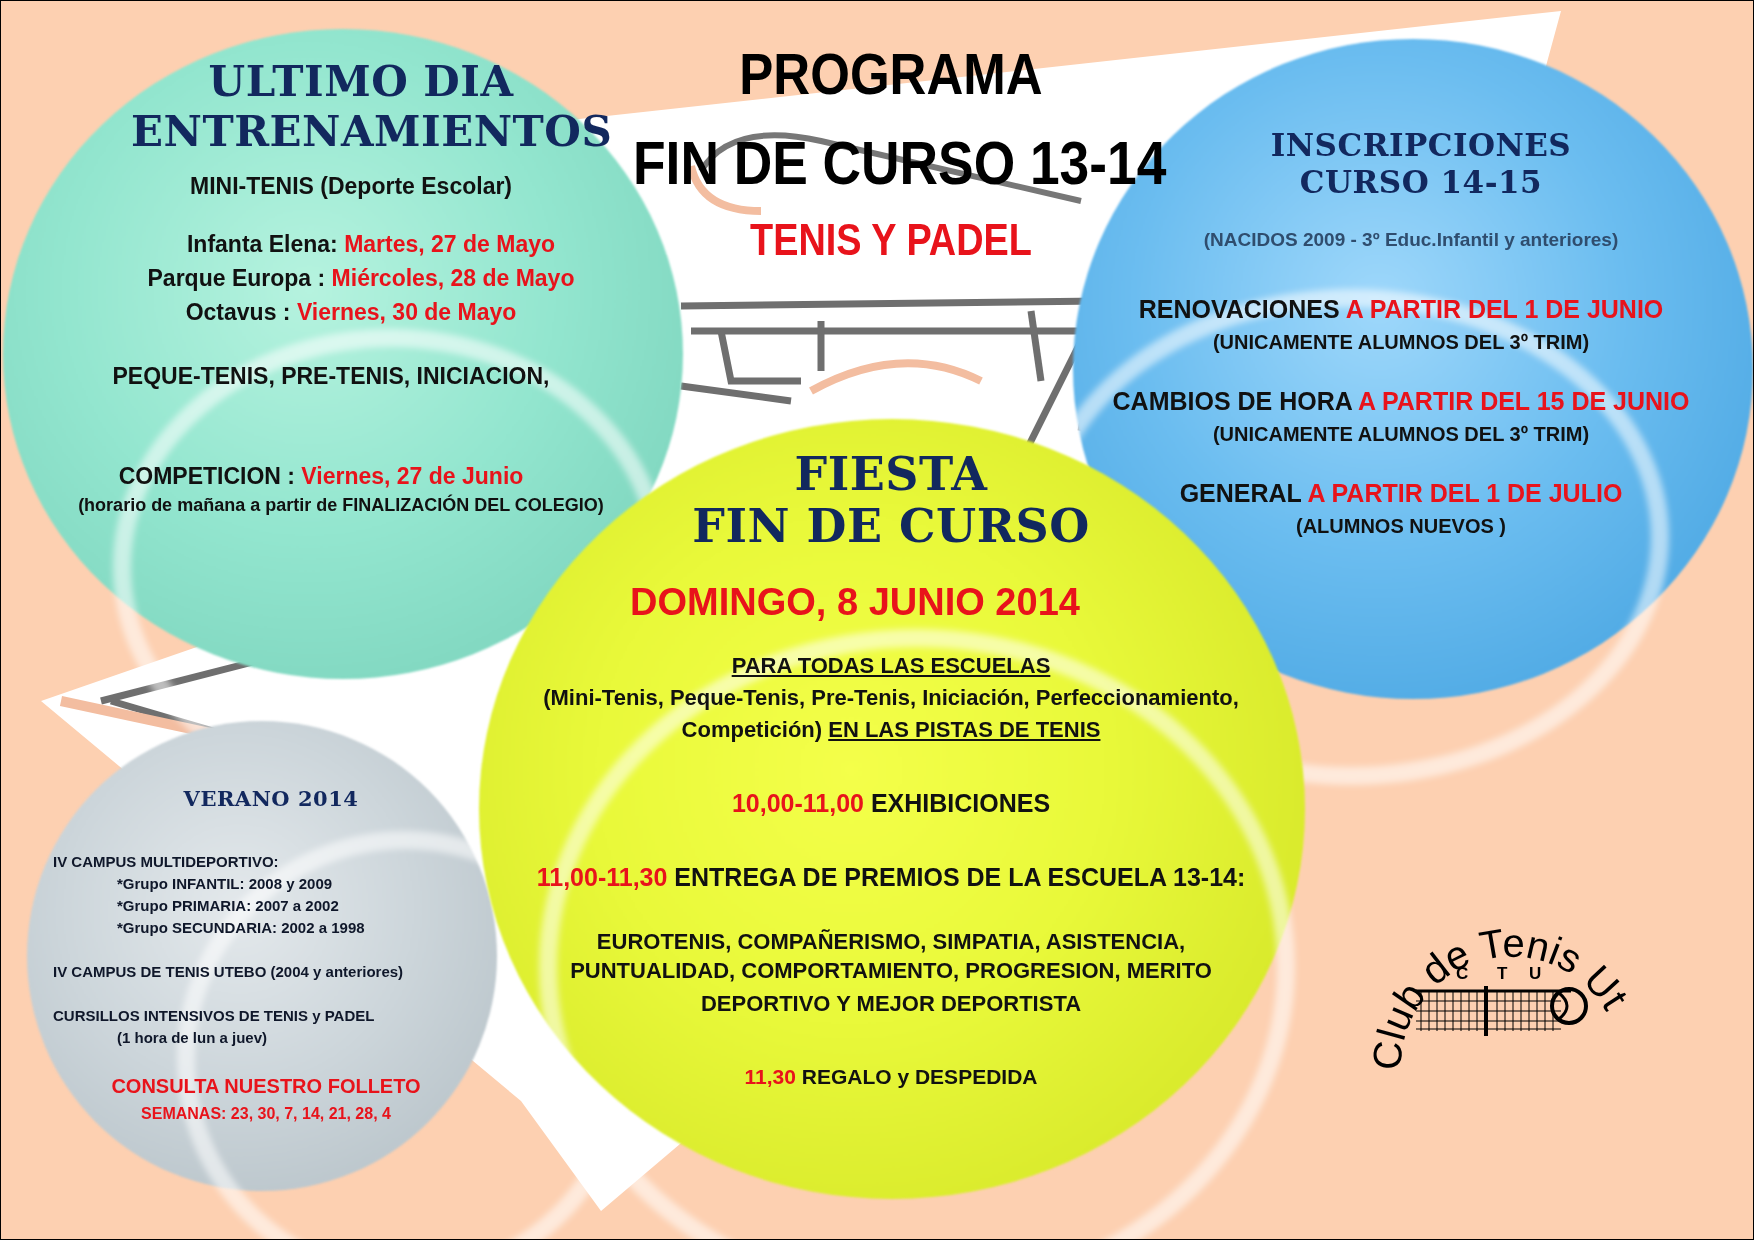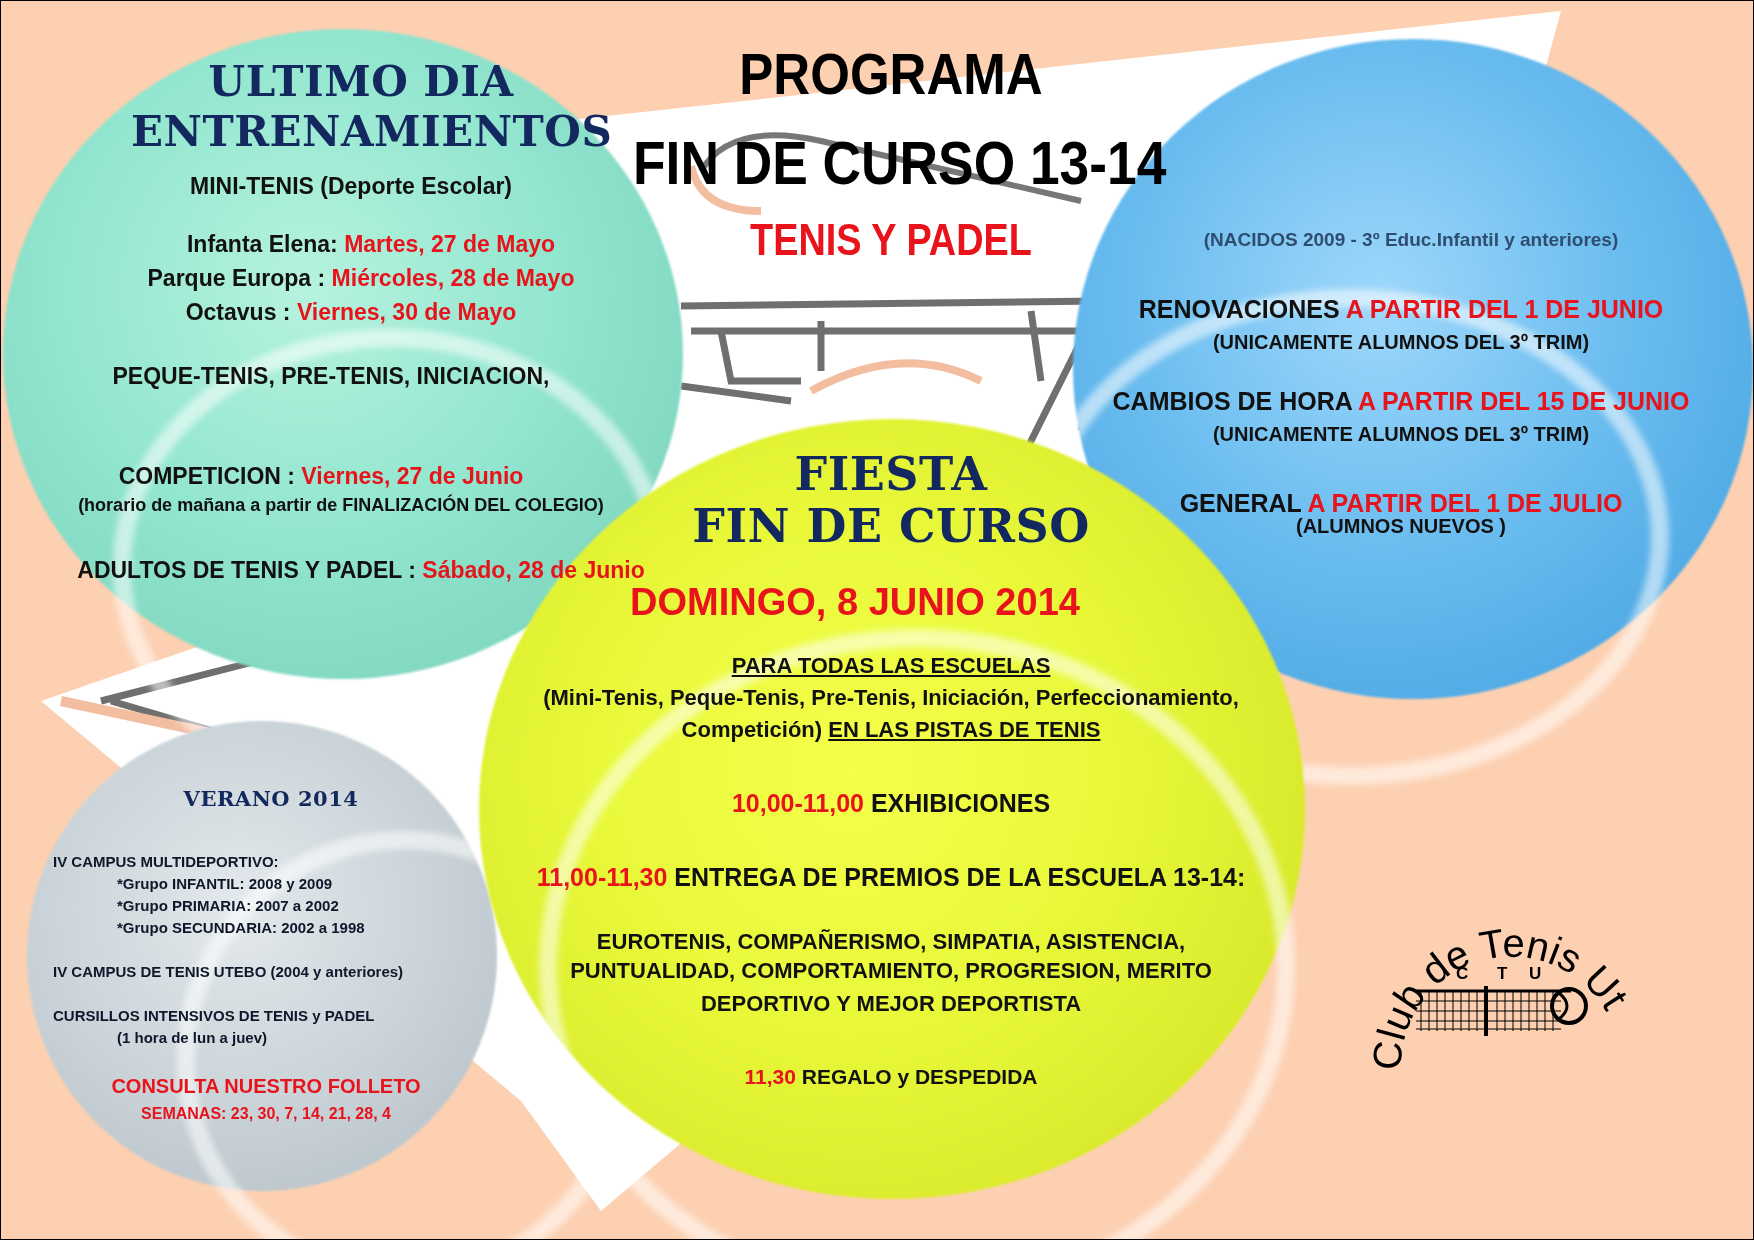"INSCRIPCIONES" div.txt { html: none -> <div> <div>INSCRIPCIONES</div> <div>CURSO 14-15</div> </div> }
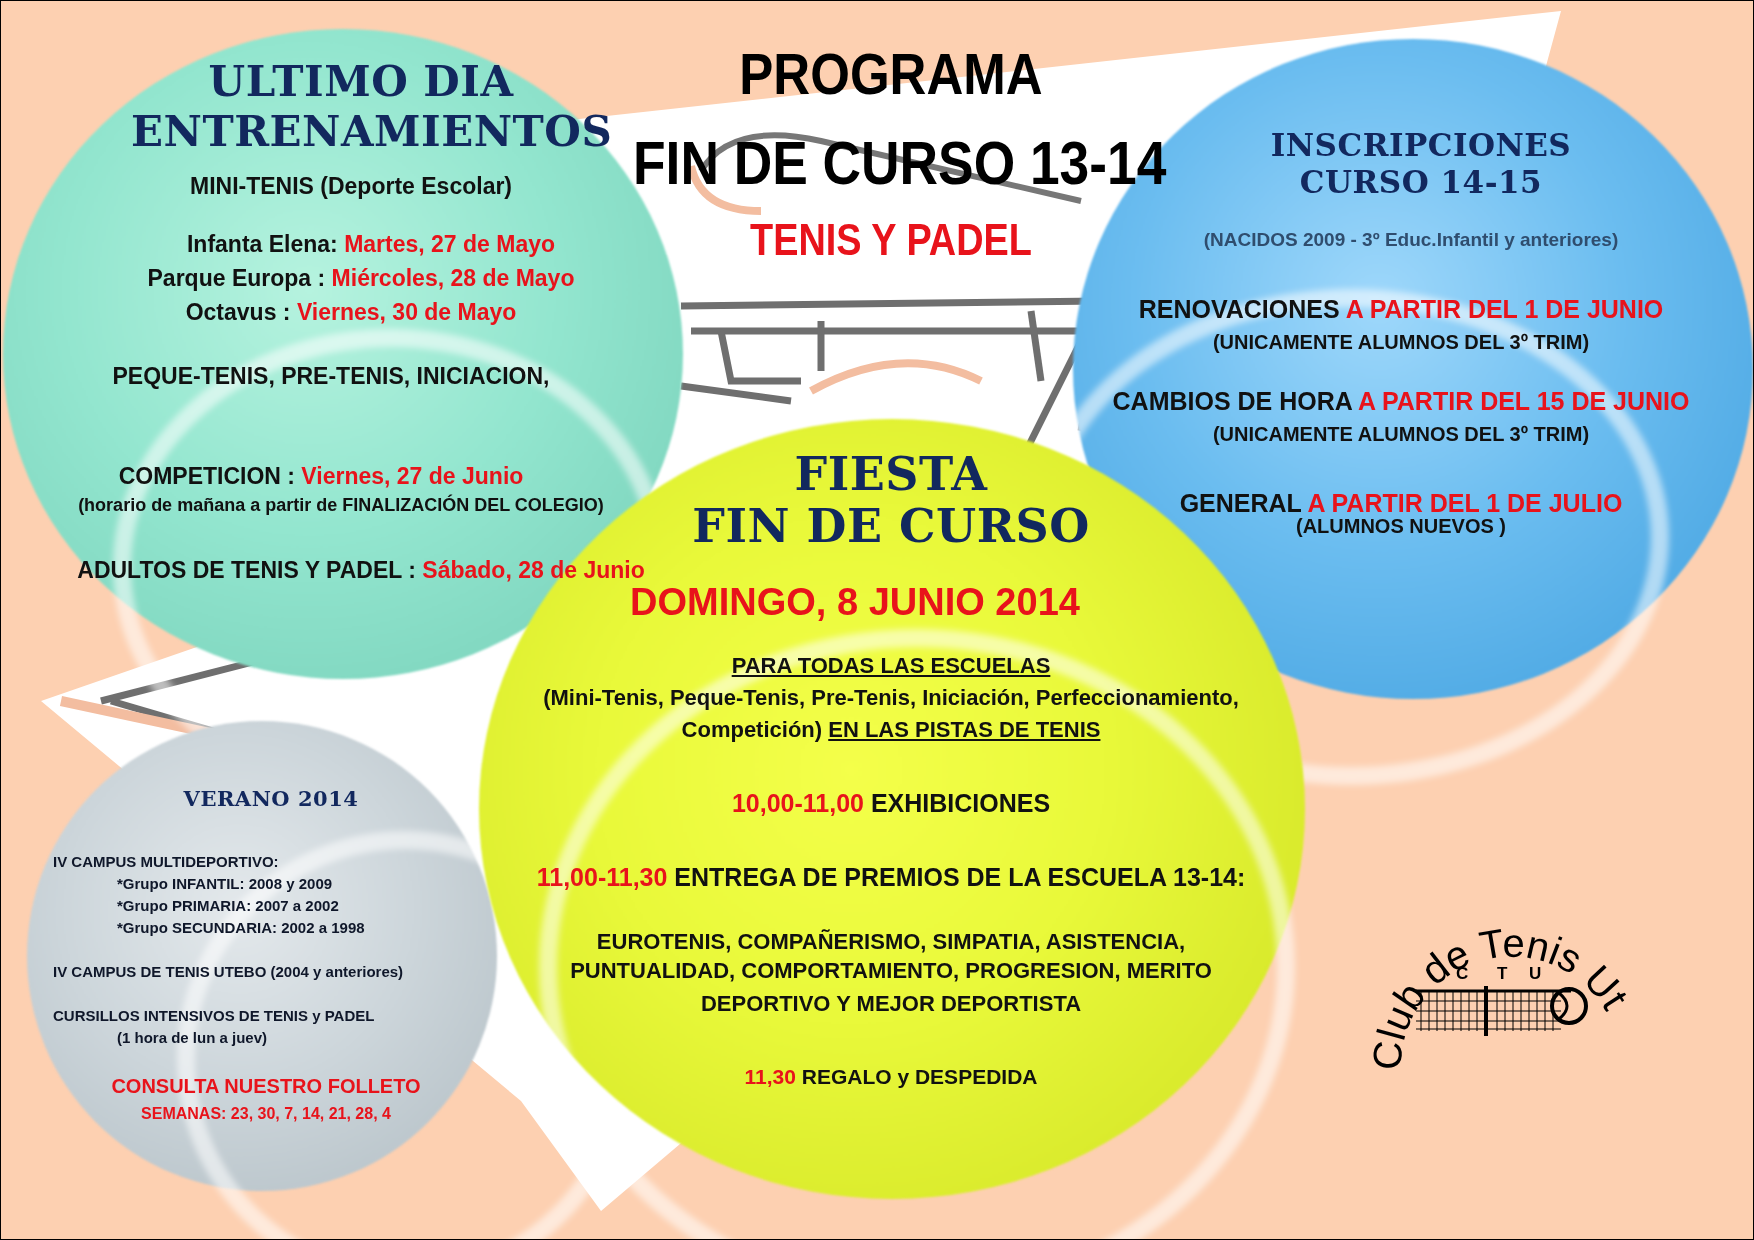"GENERAL A PARTIR DEL 1" div.txt { top: 488px -> 478px }
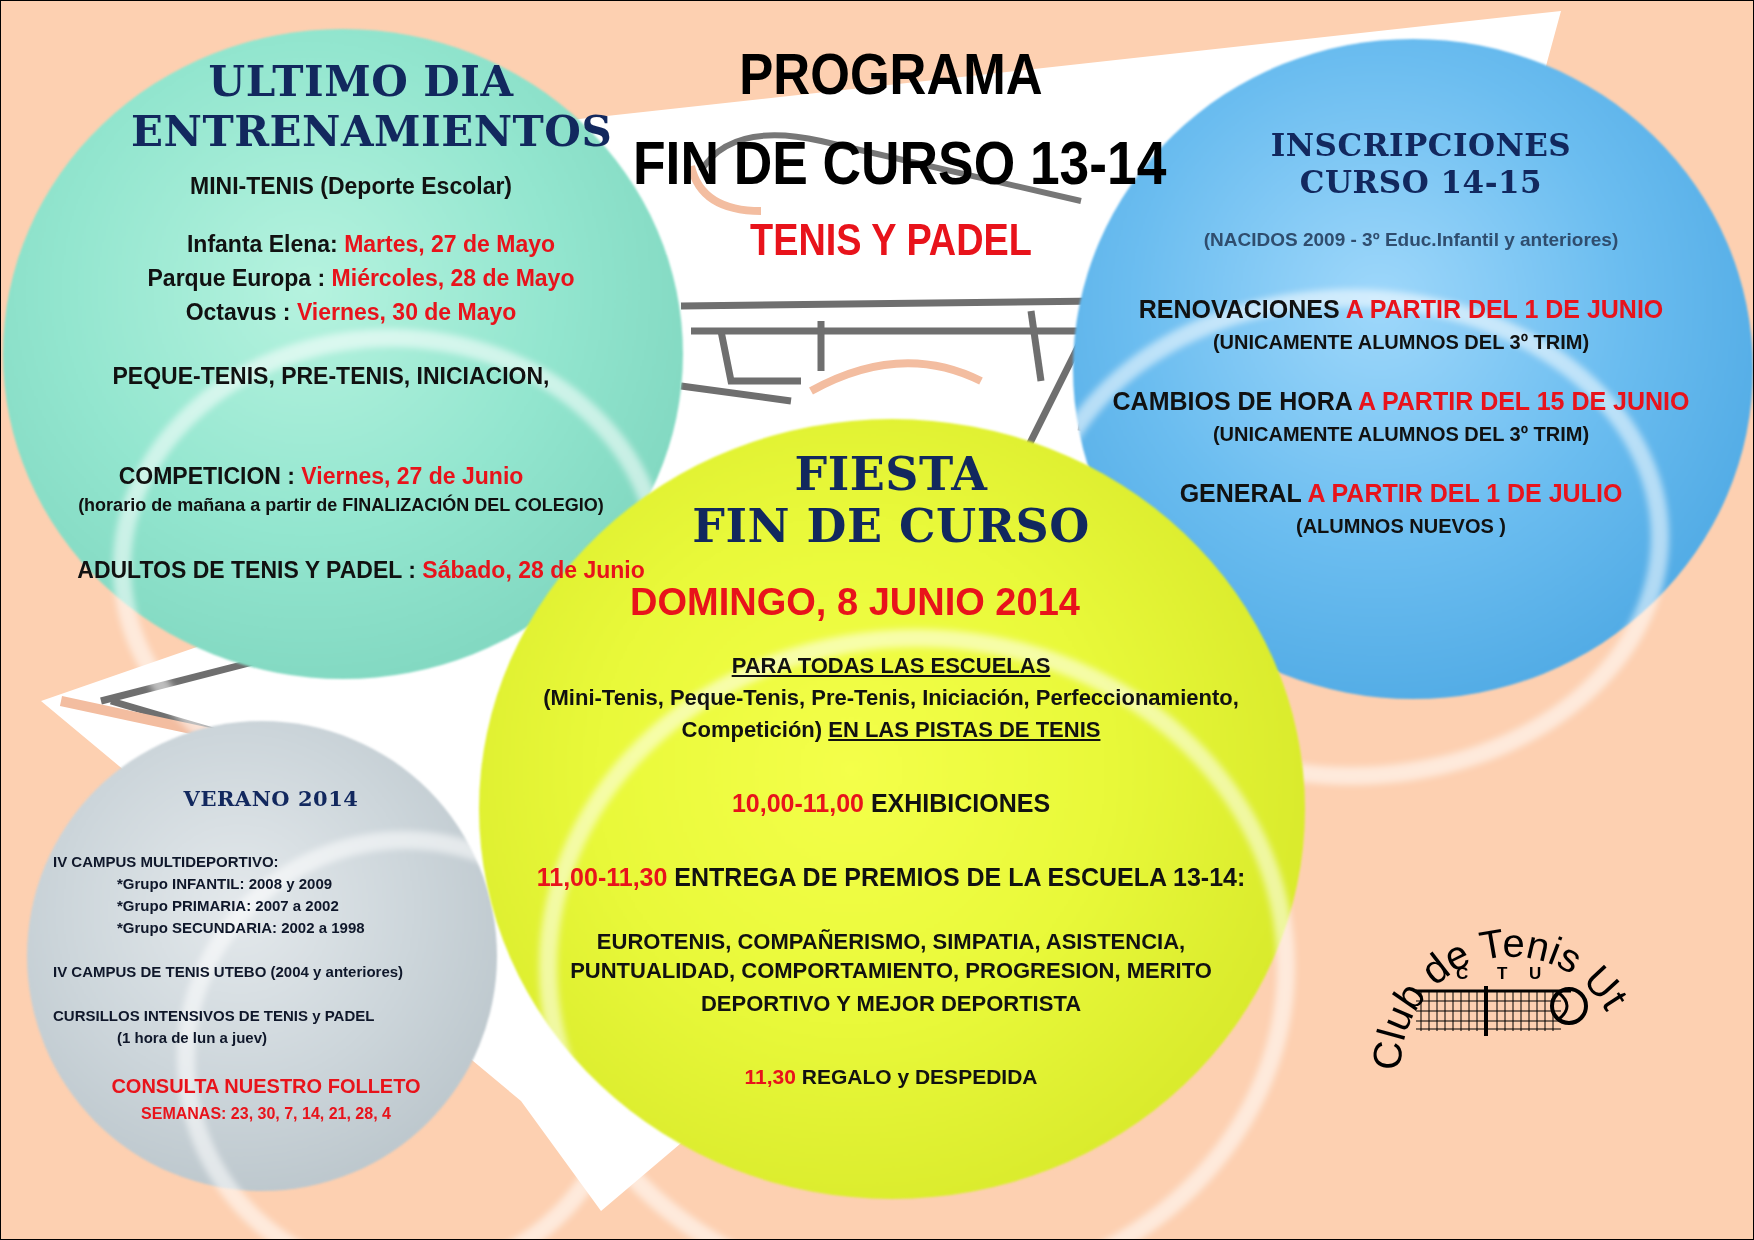"ADULTOS DE TENIS Y PADEL" div.txt { html: <div> <span>ADULTOS DE TENIS Y PADEL :</span> <span>Sábado, 28 de Junio</span> </div> -> none }
